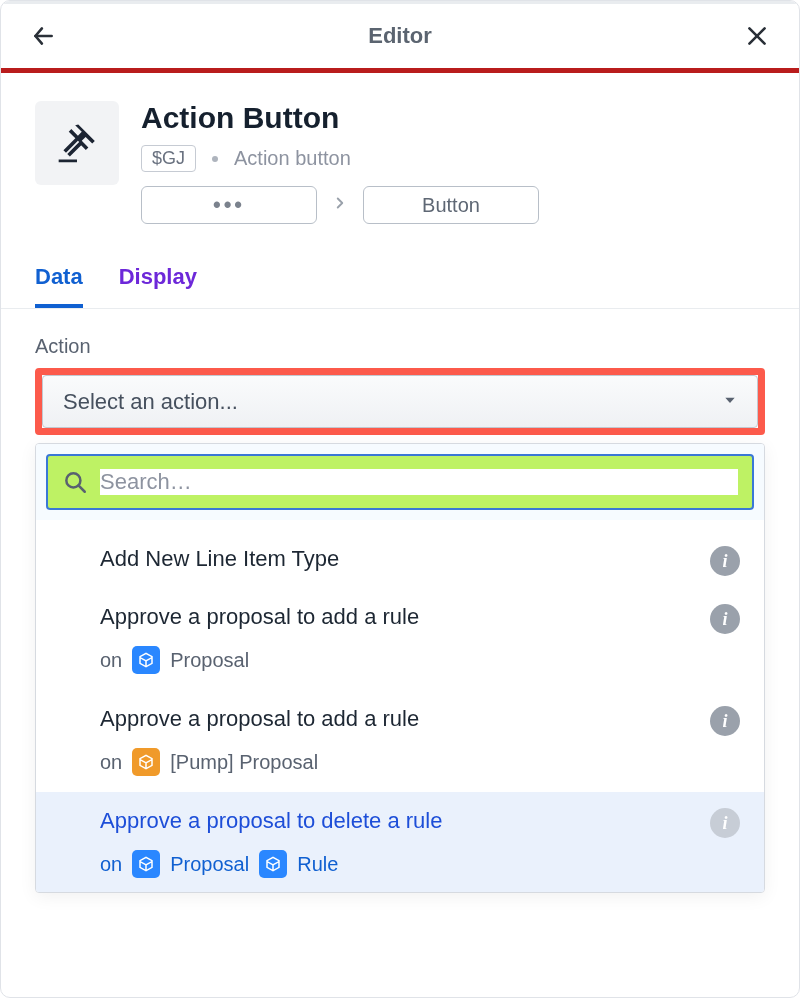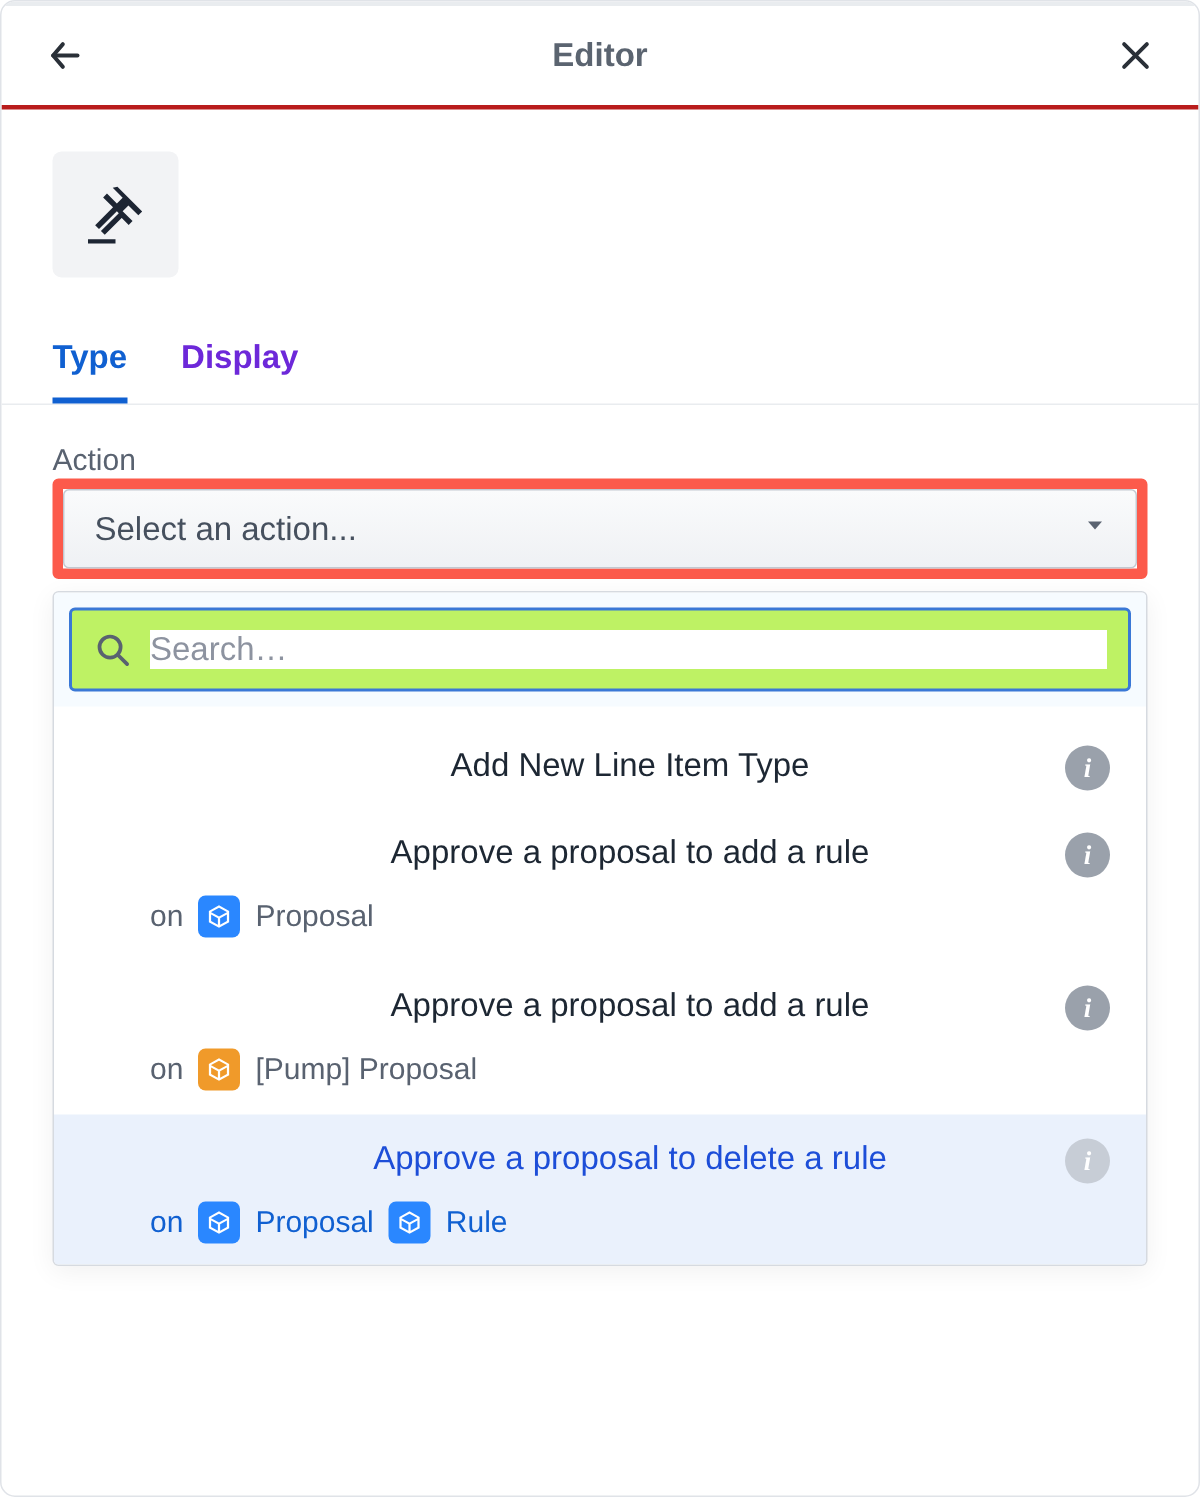"Editor" .topbar { border-bottom: 3px solid #b91c1c -> 5px solid #b91c1c }
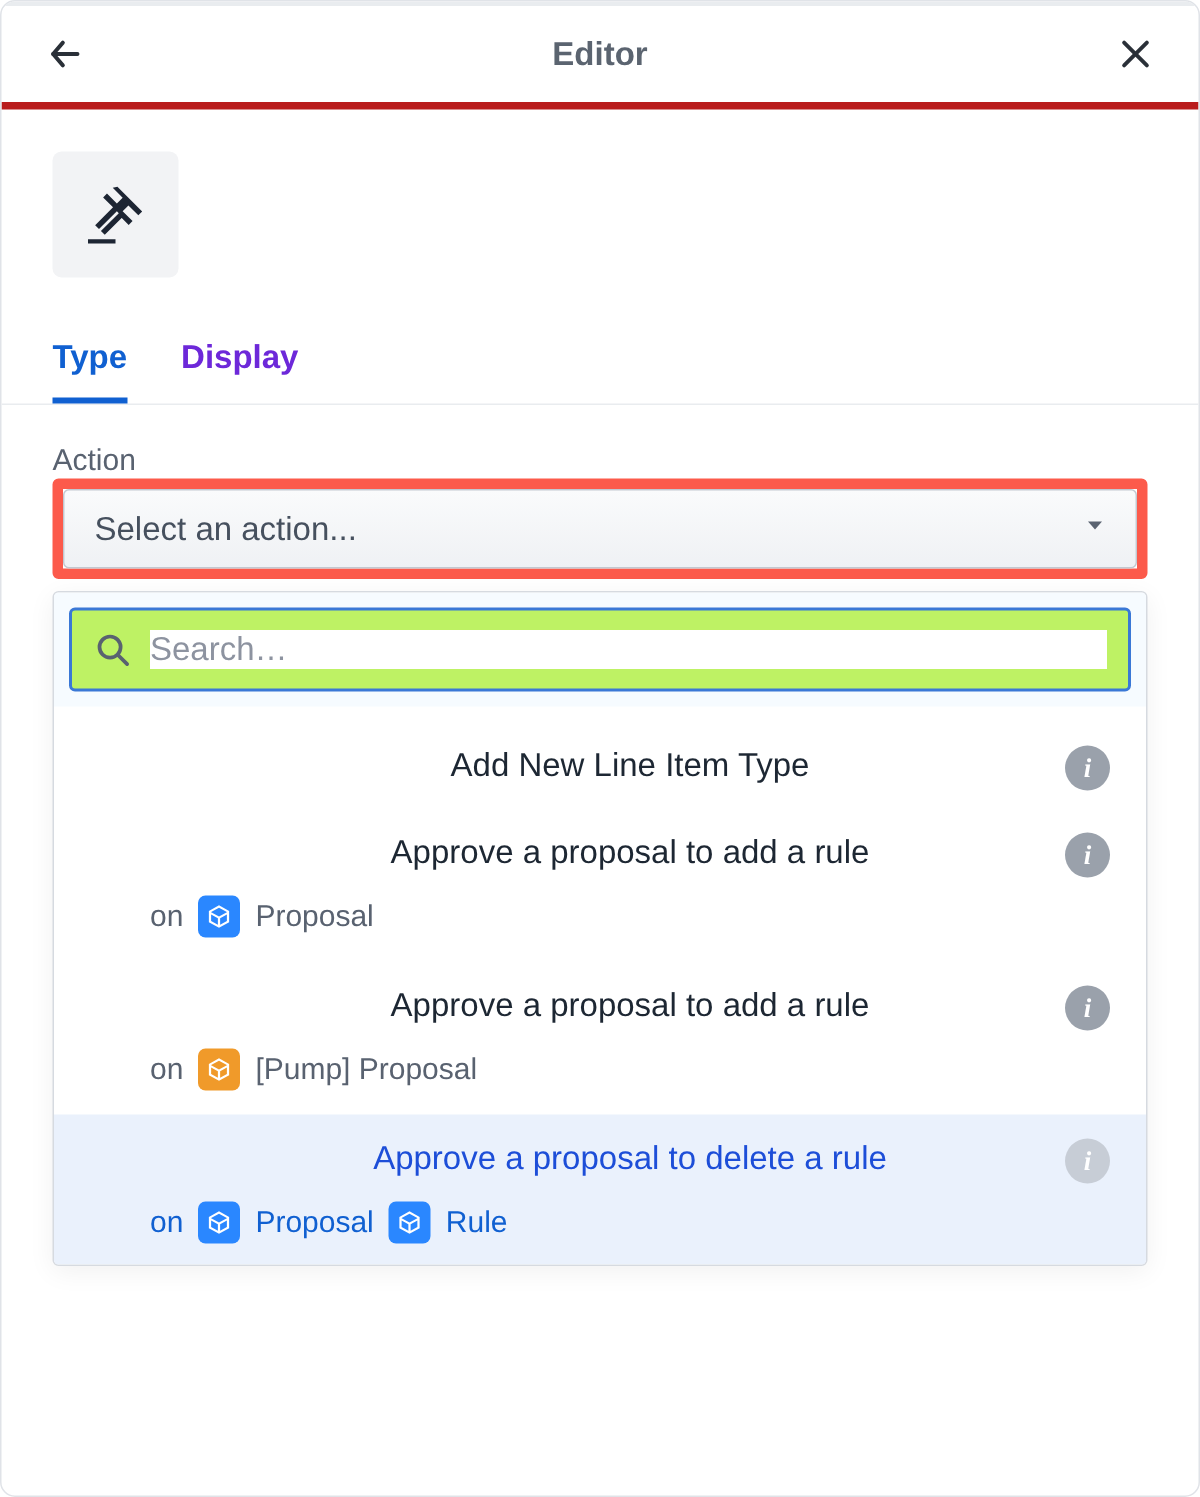"Action Button" div.hdr-main { html: none -> <div> <div>Action Button</div> <div> <span>$GJ</span> <span></span> <span>Action button</span> </div> <div> <div>•••</div> <span> <svg> <polyline></polyline> </svg> </span> <div>Button</div> </div> </div> }
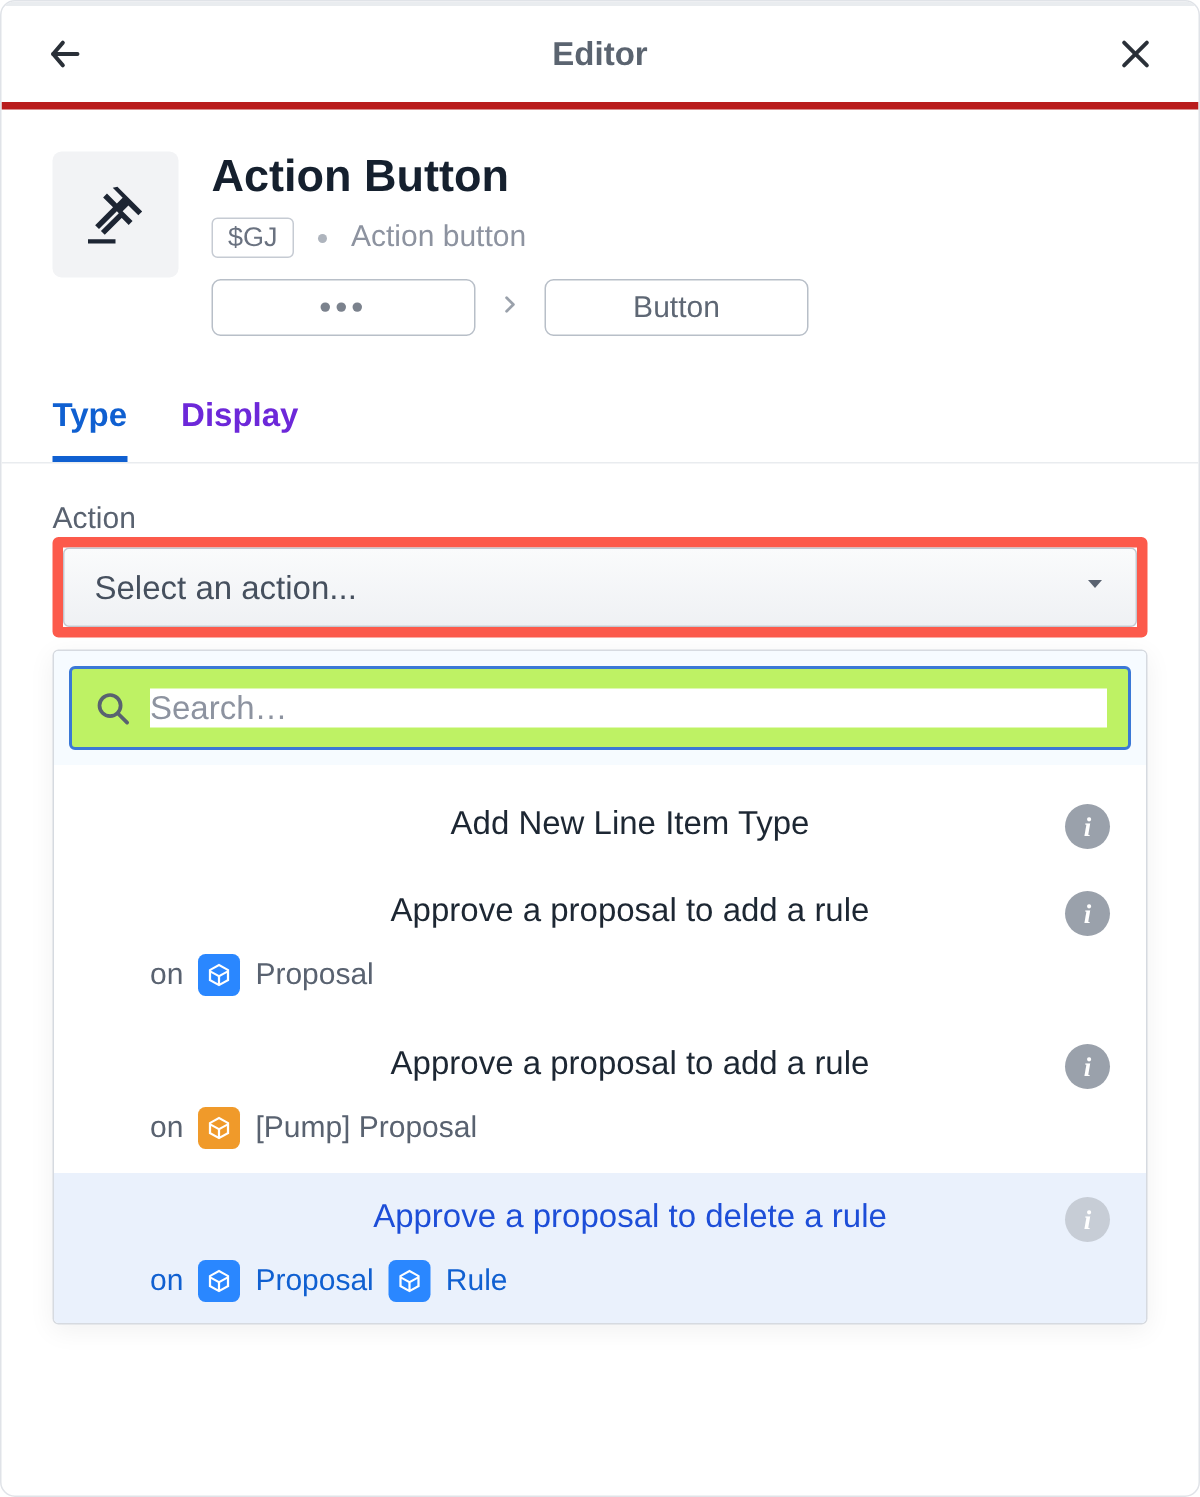"Type" div.tab { text: Type -> Data }
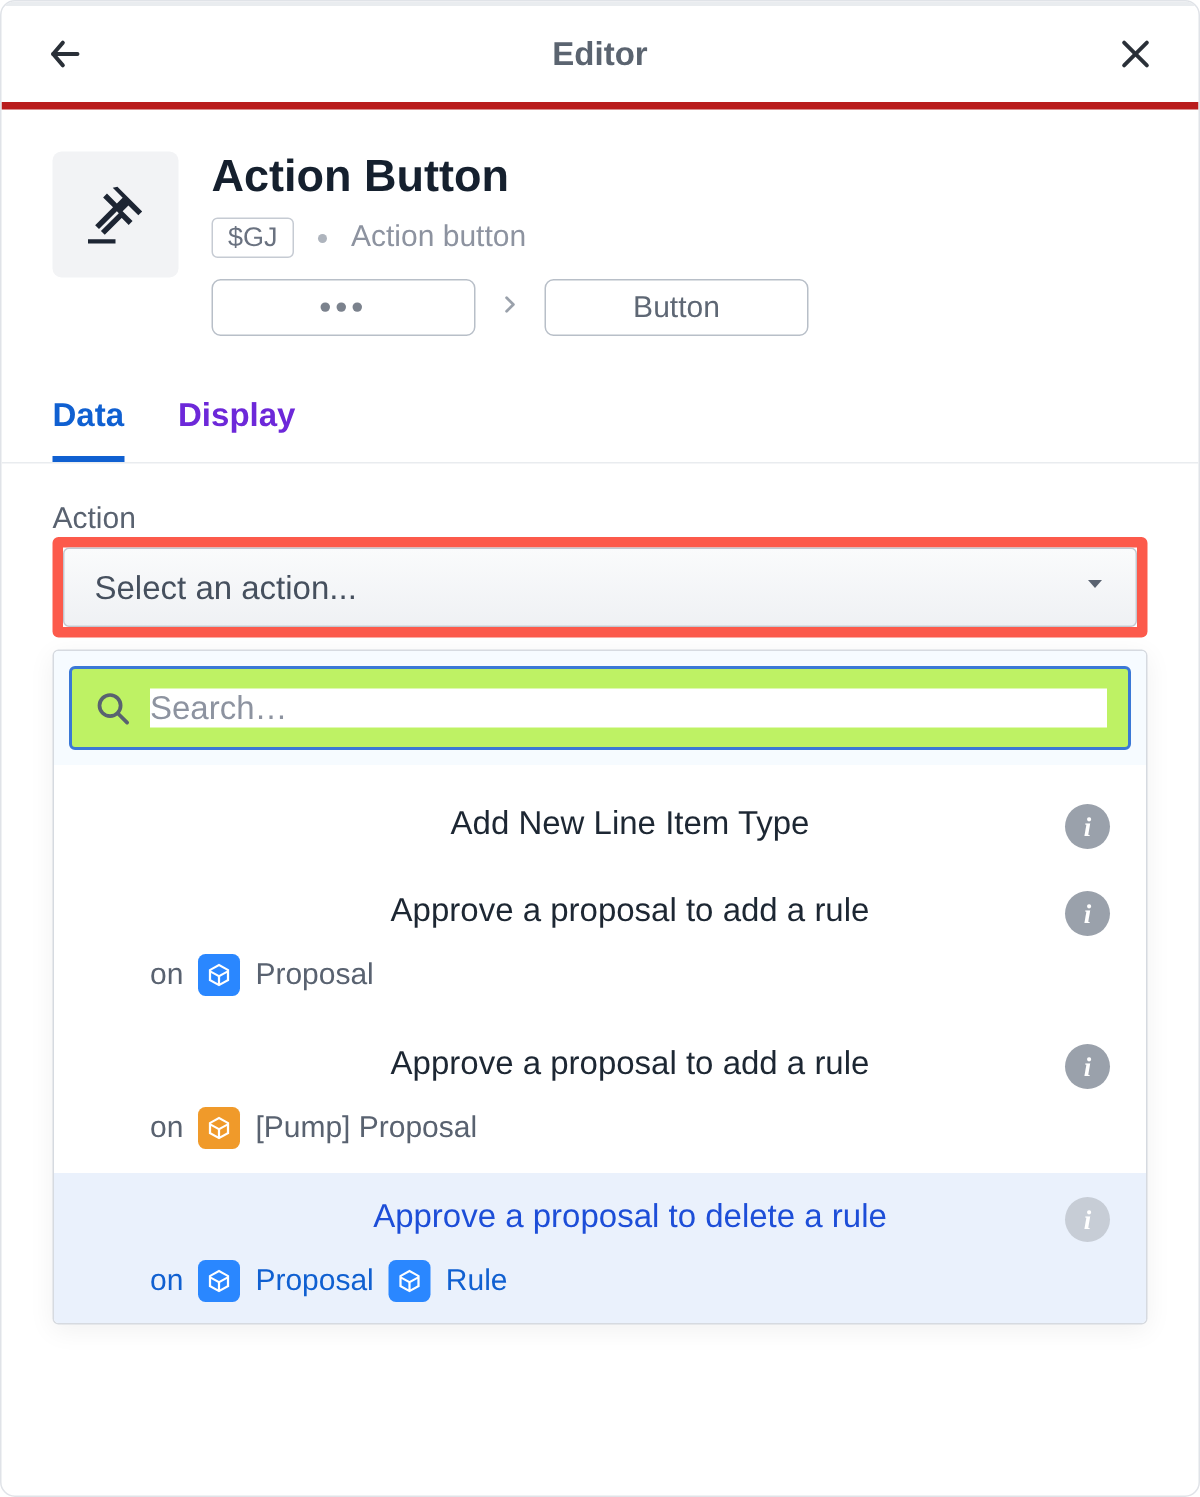"Action" .field-label { margin-bottom: none -> 10px }
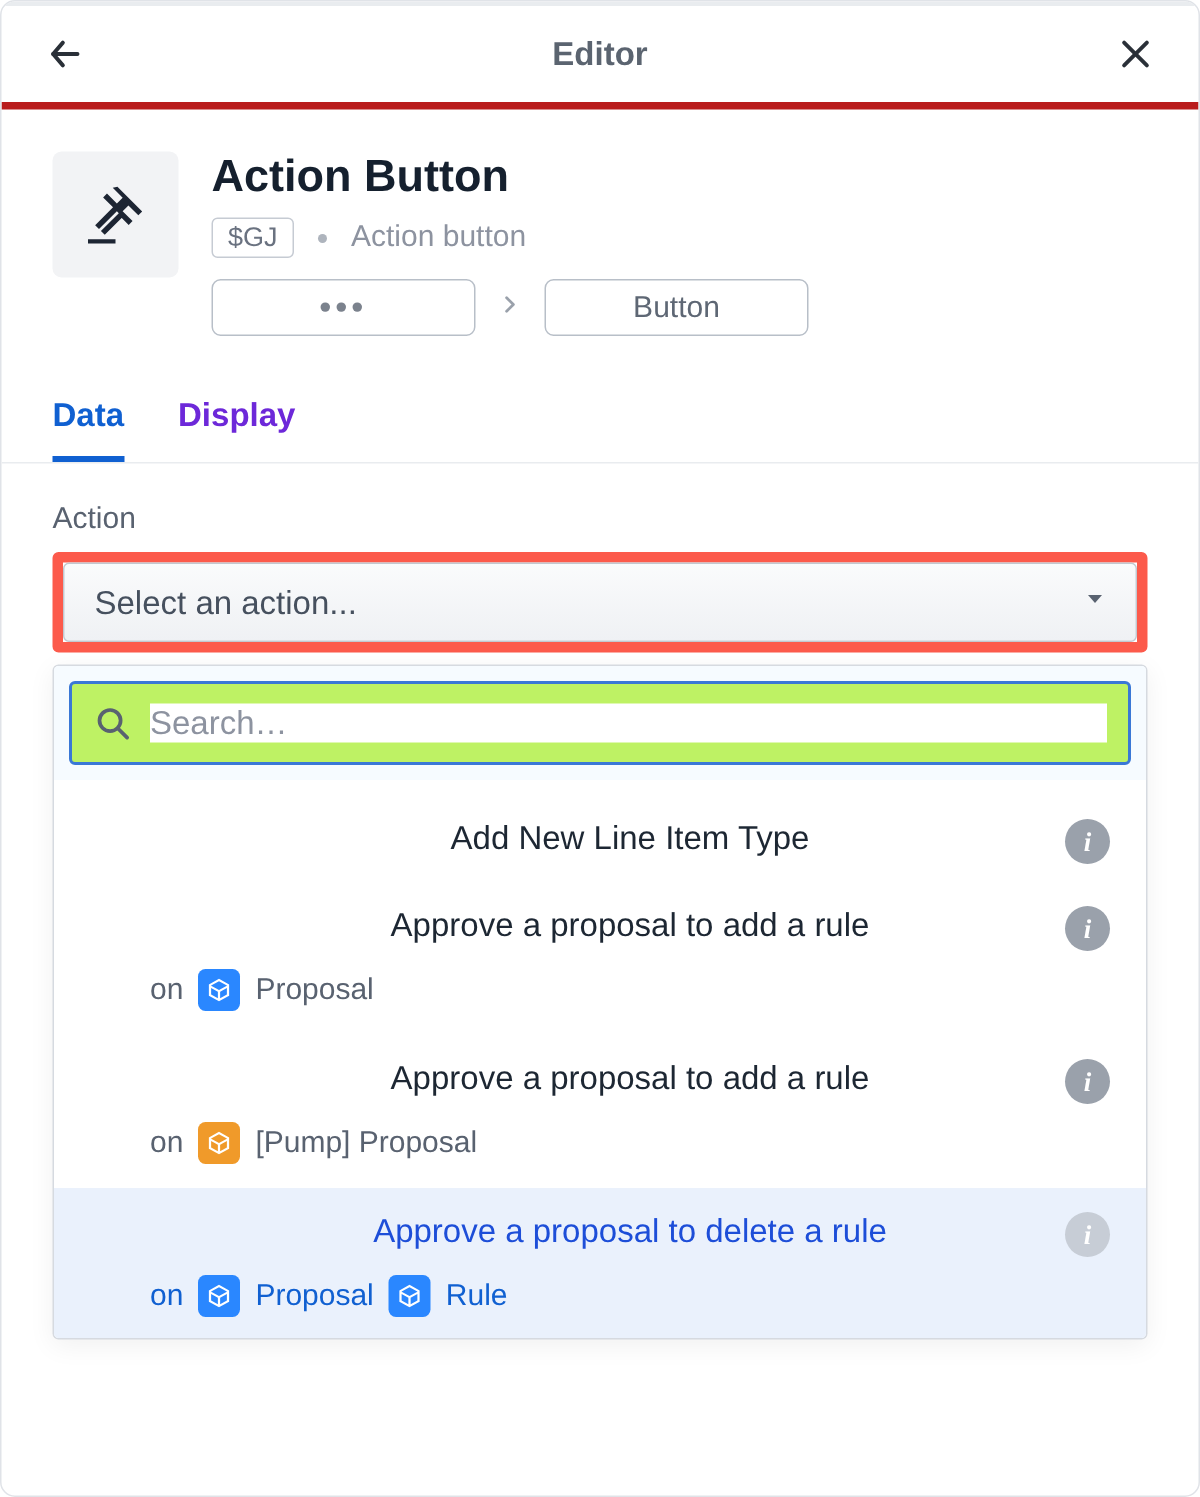"Add New Line Item Type" .options { text-align: center -> none }
